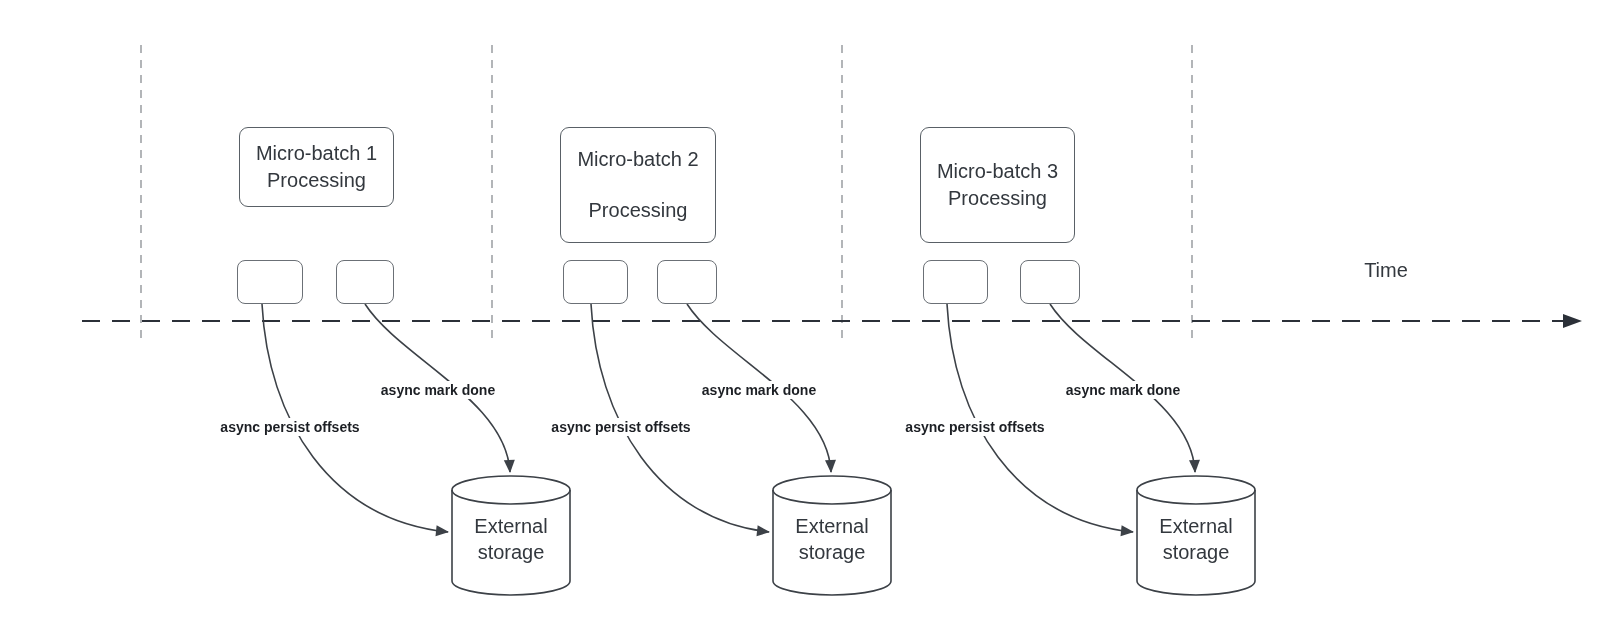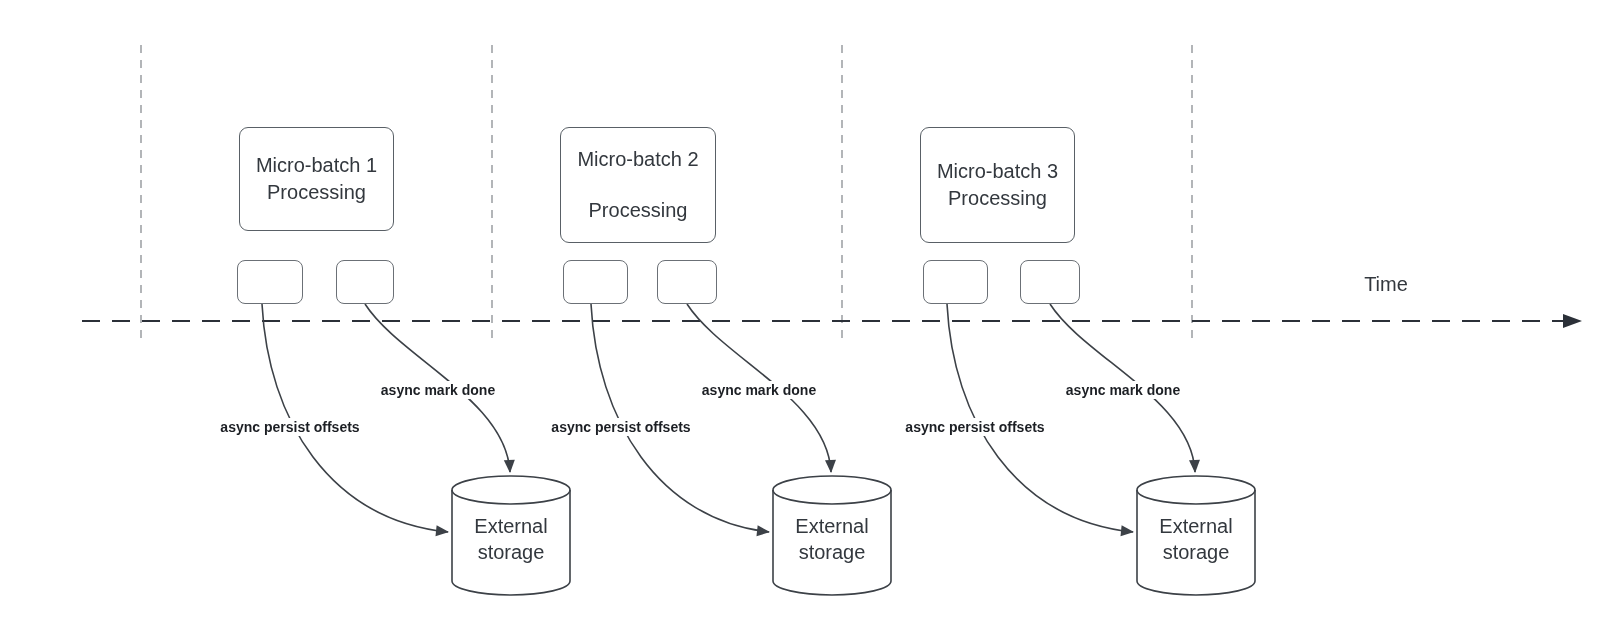"Micro-batch 1" div.node { height: 104px -> 80px }
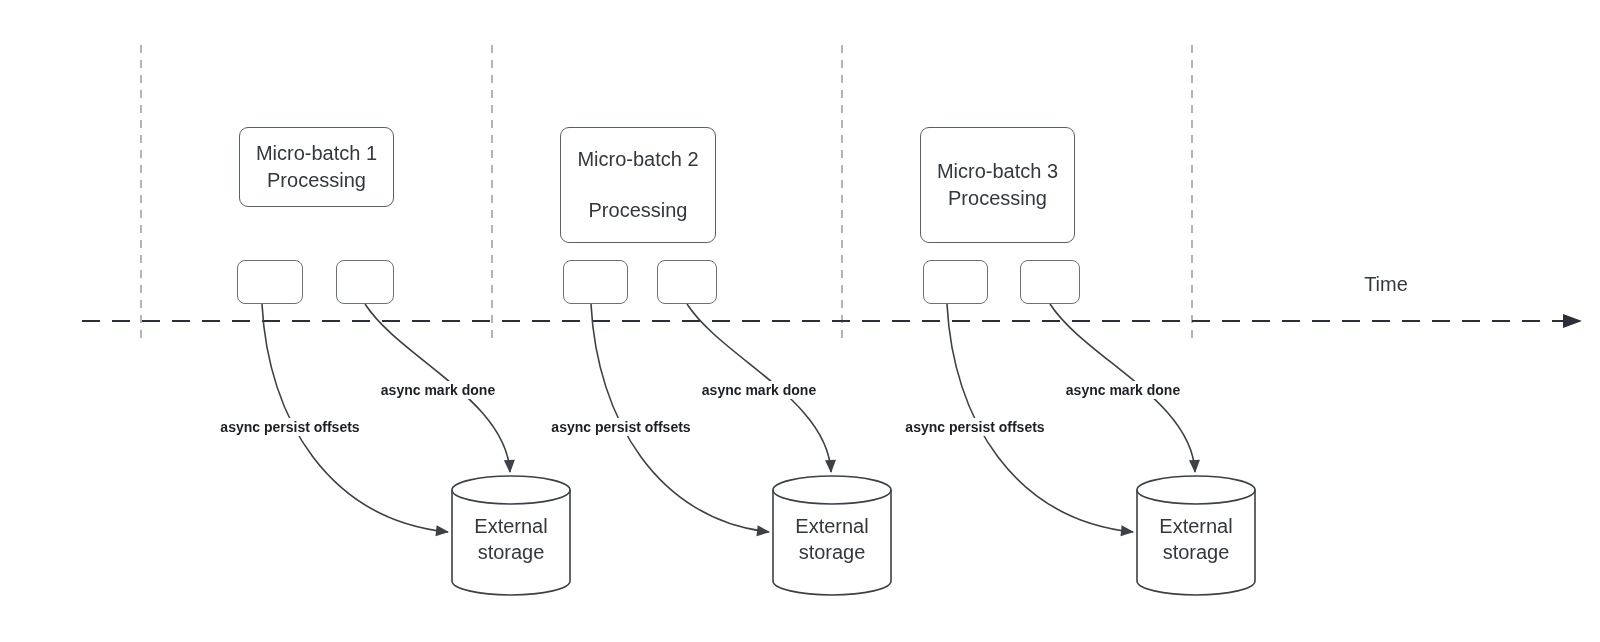"Time" .time-label { margin-top: 14px -> none }
